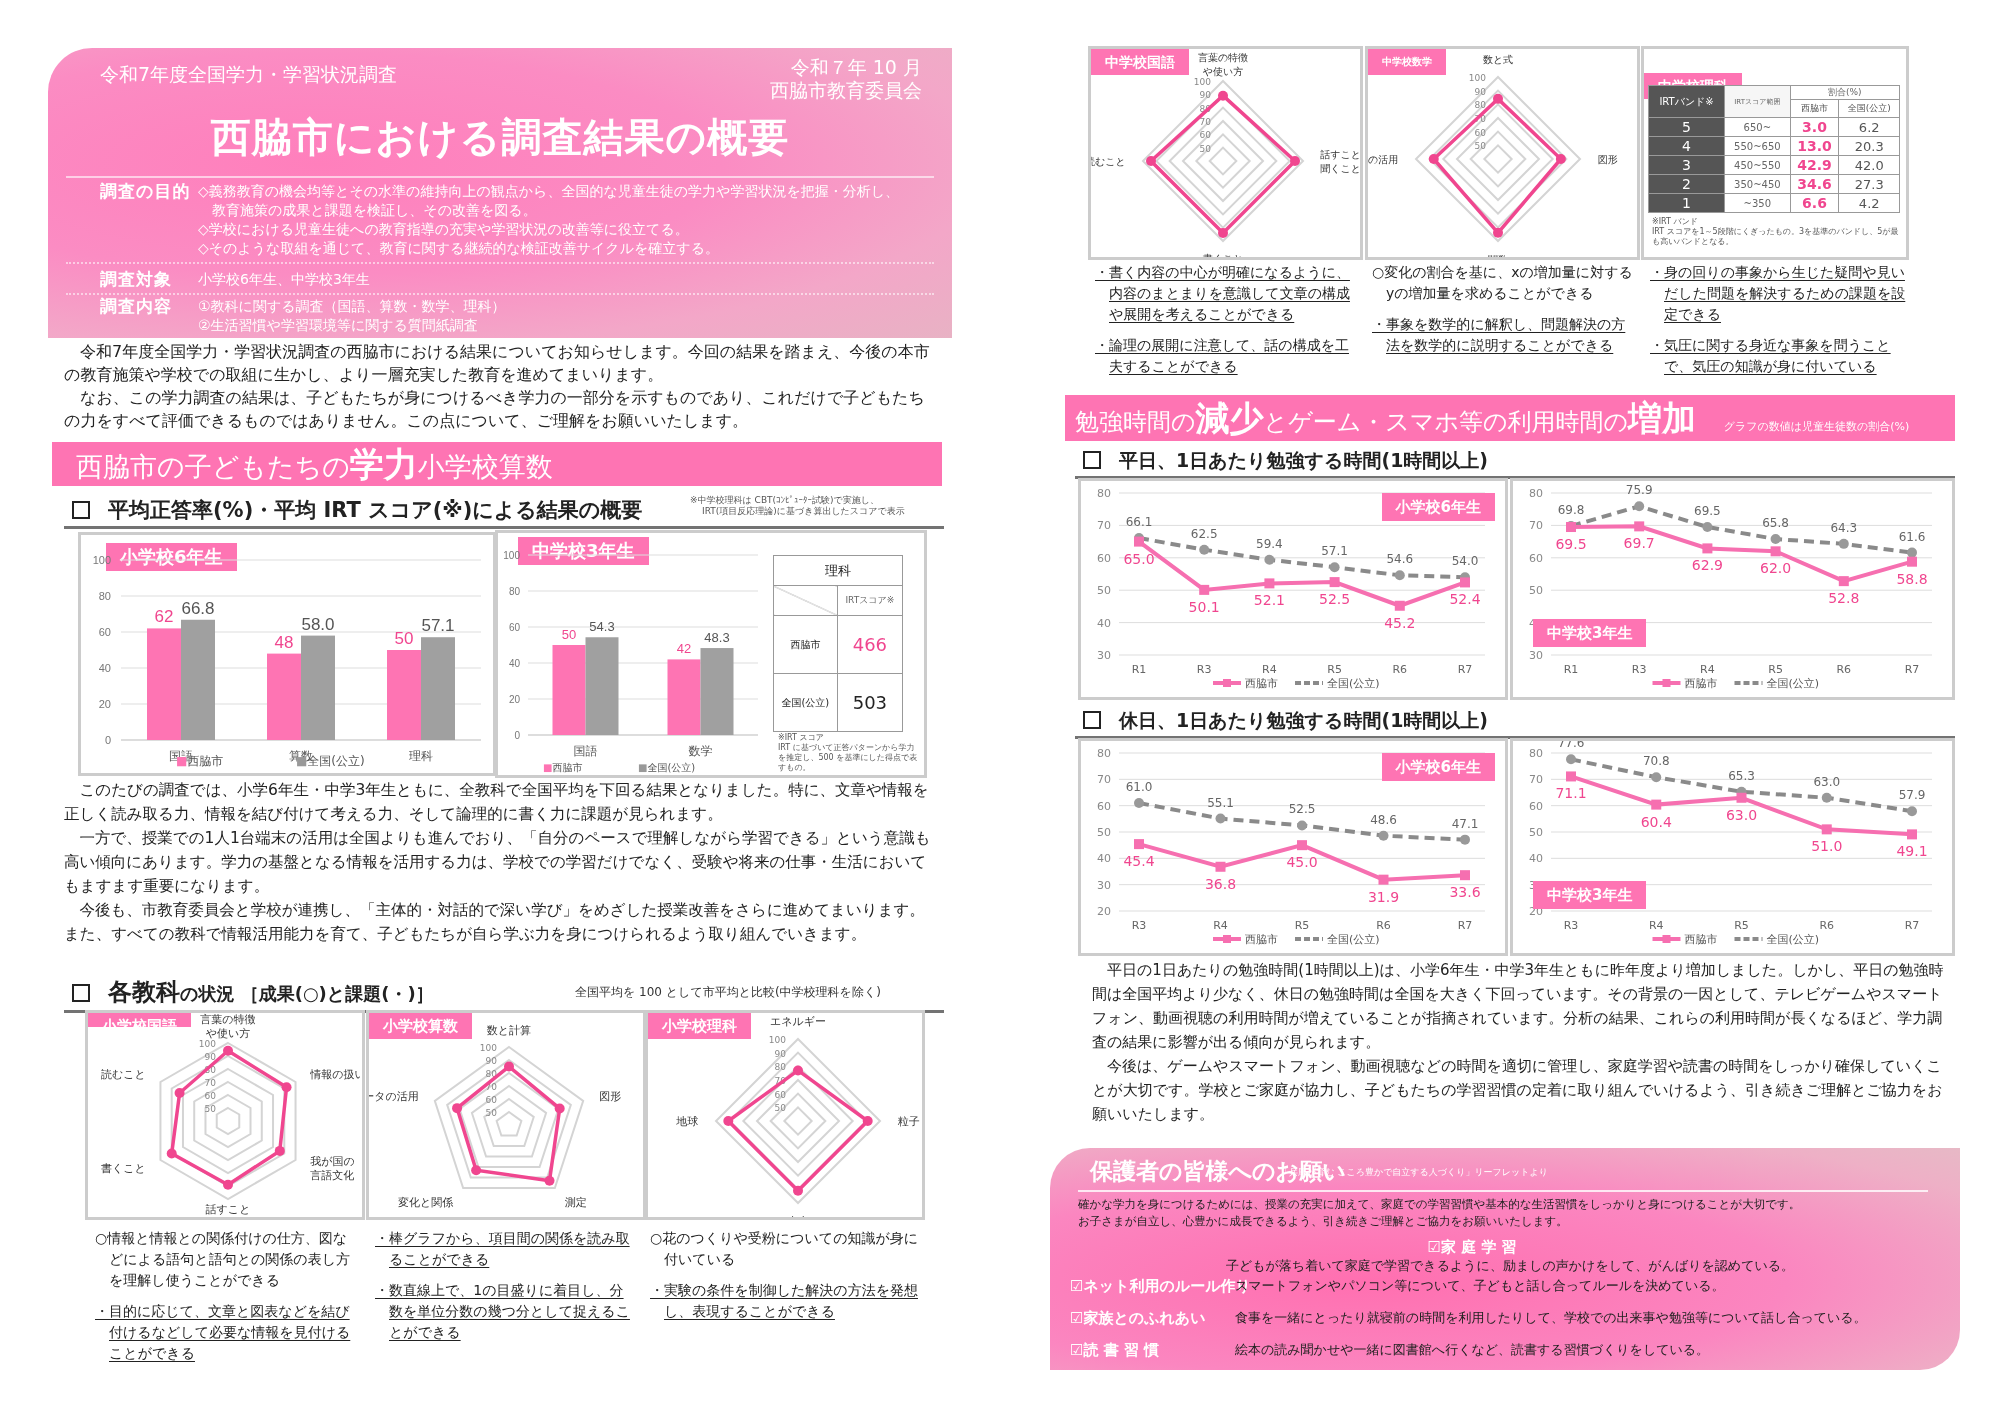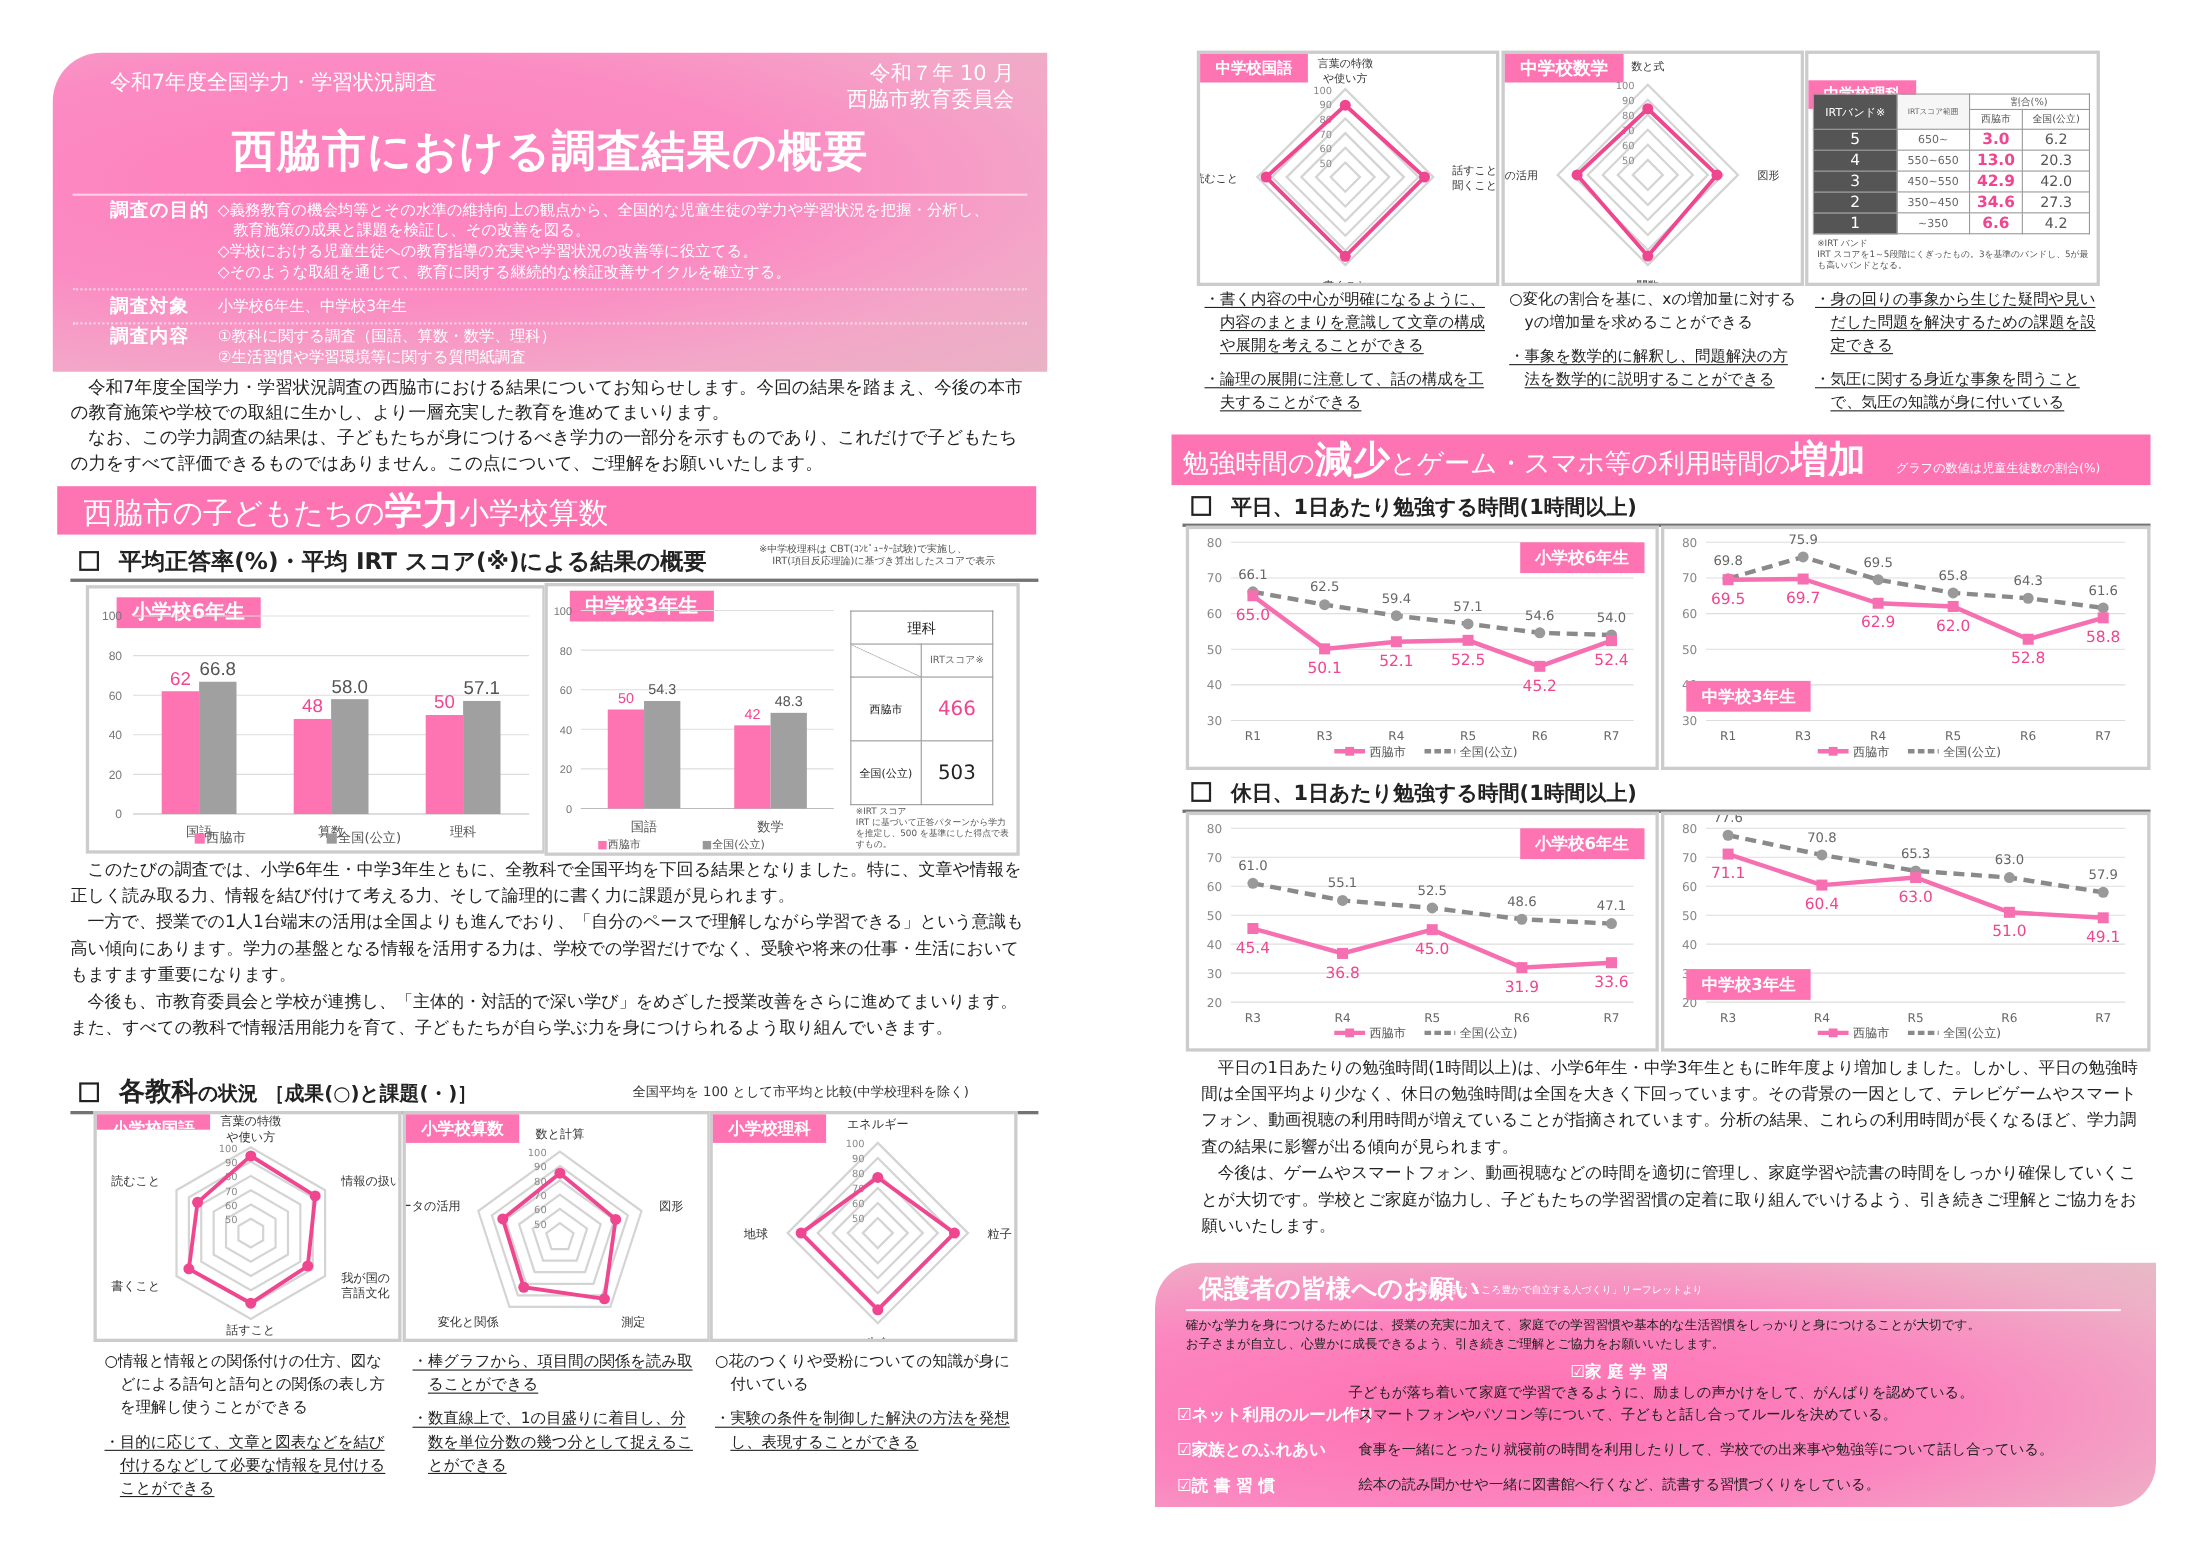"中学校数学" div.abs { font-size: 16px -> 10px }
